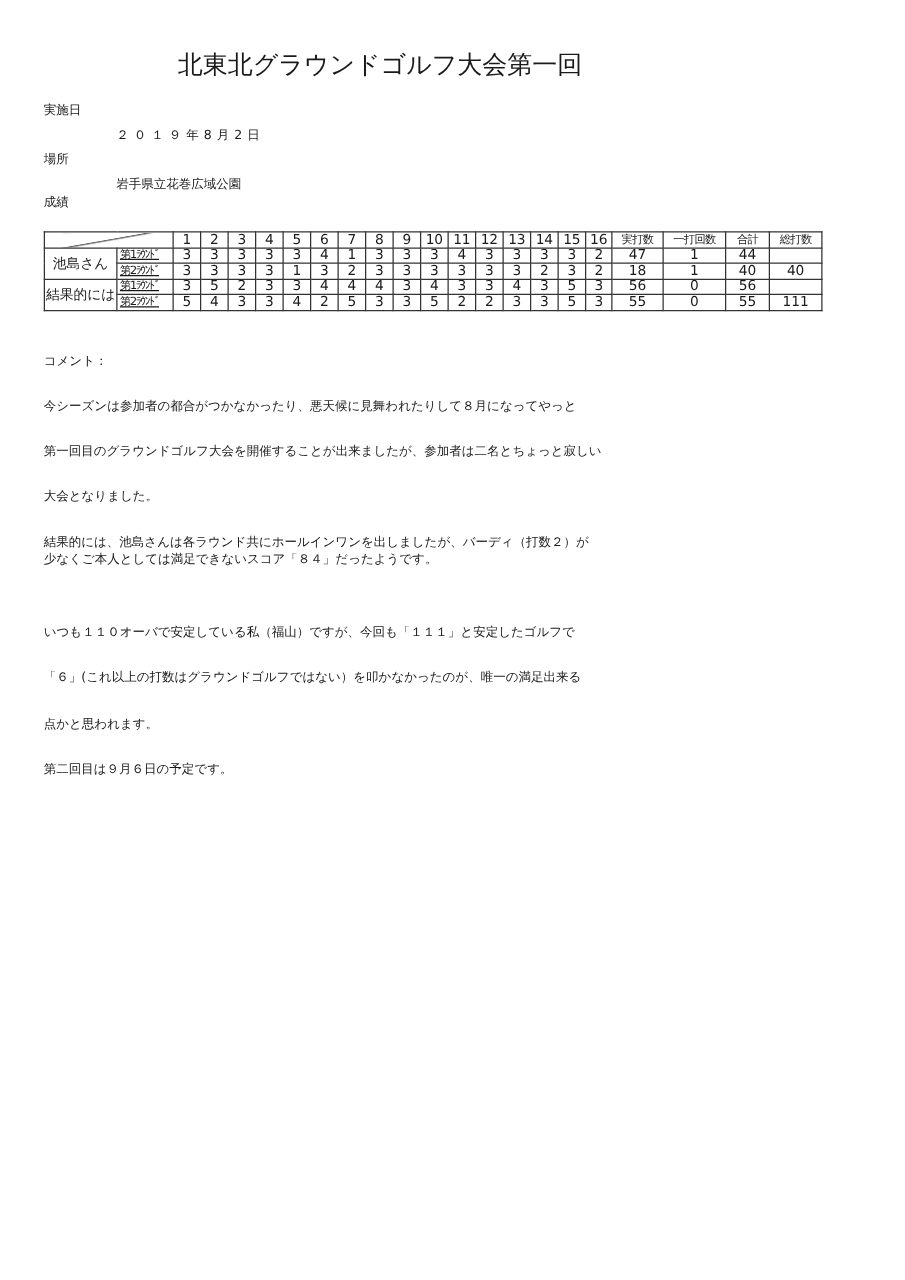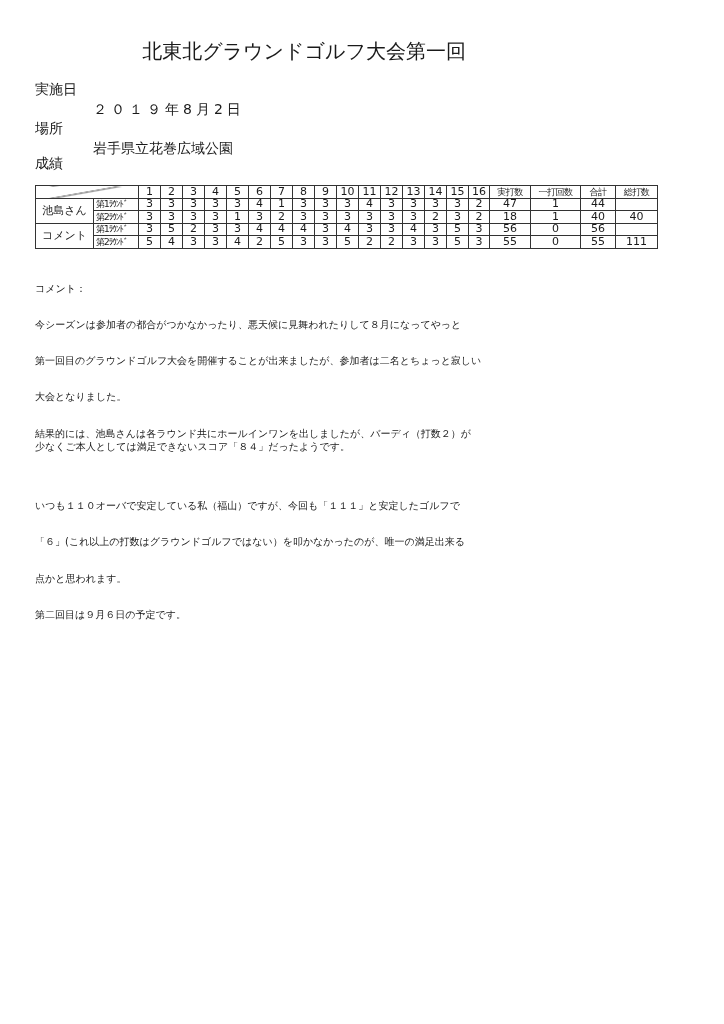"実施日" .meta-line { font-size: 14px -> 10px }
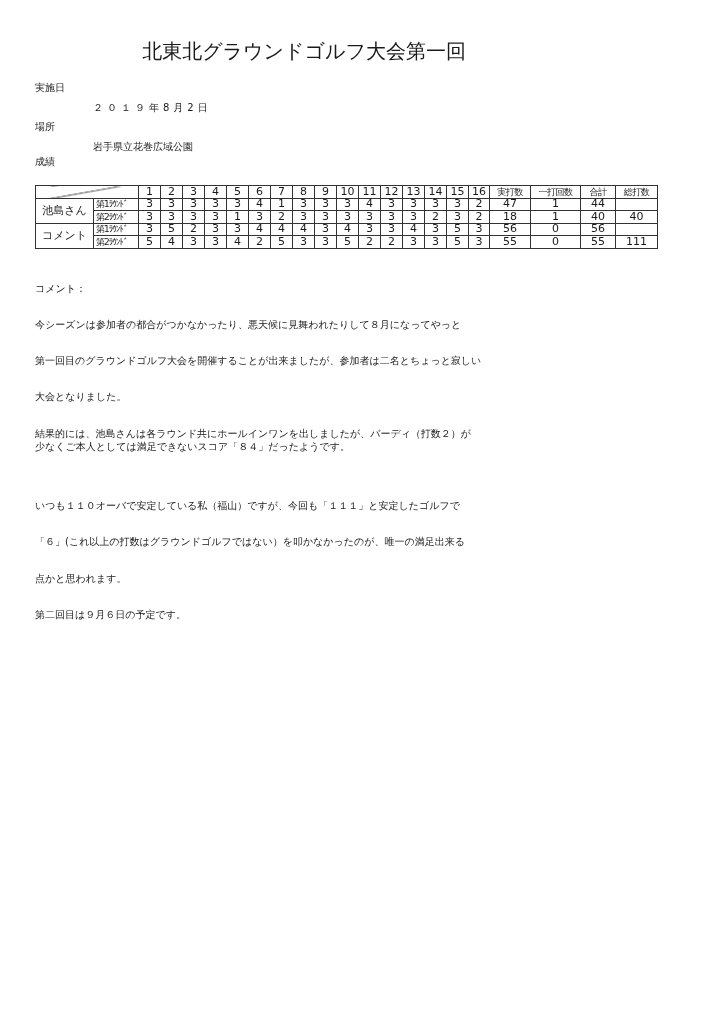"第1ﾗｳﾝﾄﾞ" table.scores td.round { text-decoration: none -> underline }
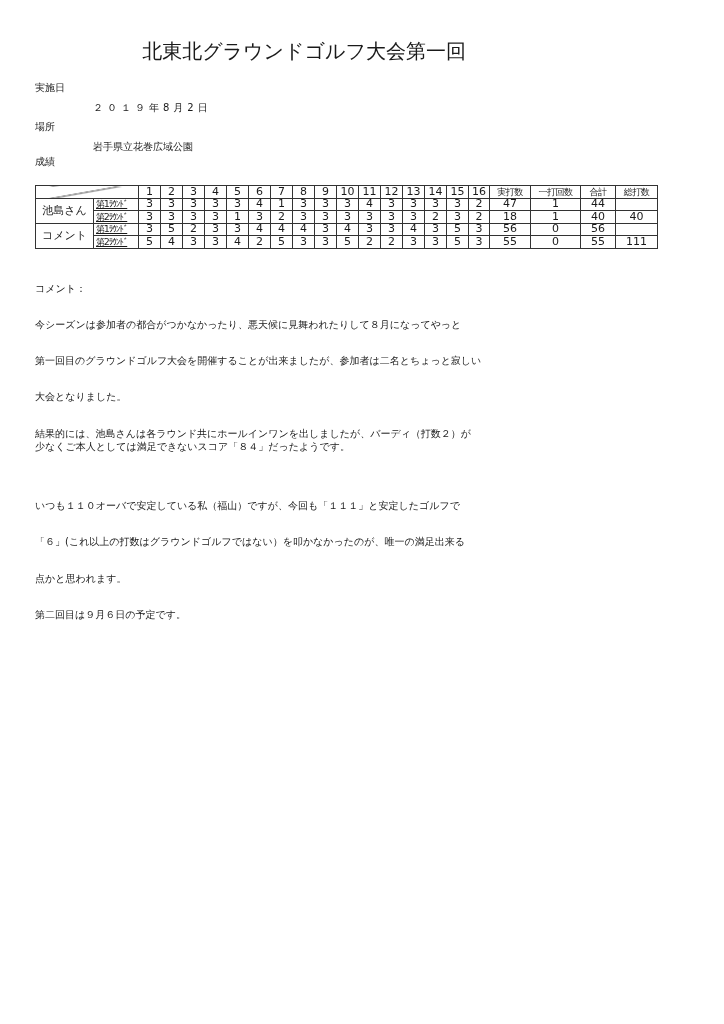"コメント" td.player { text: コメント -> 結果的には }
